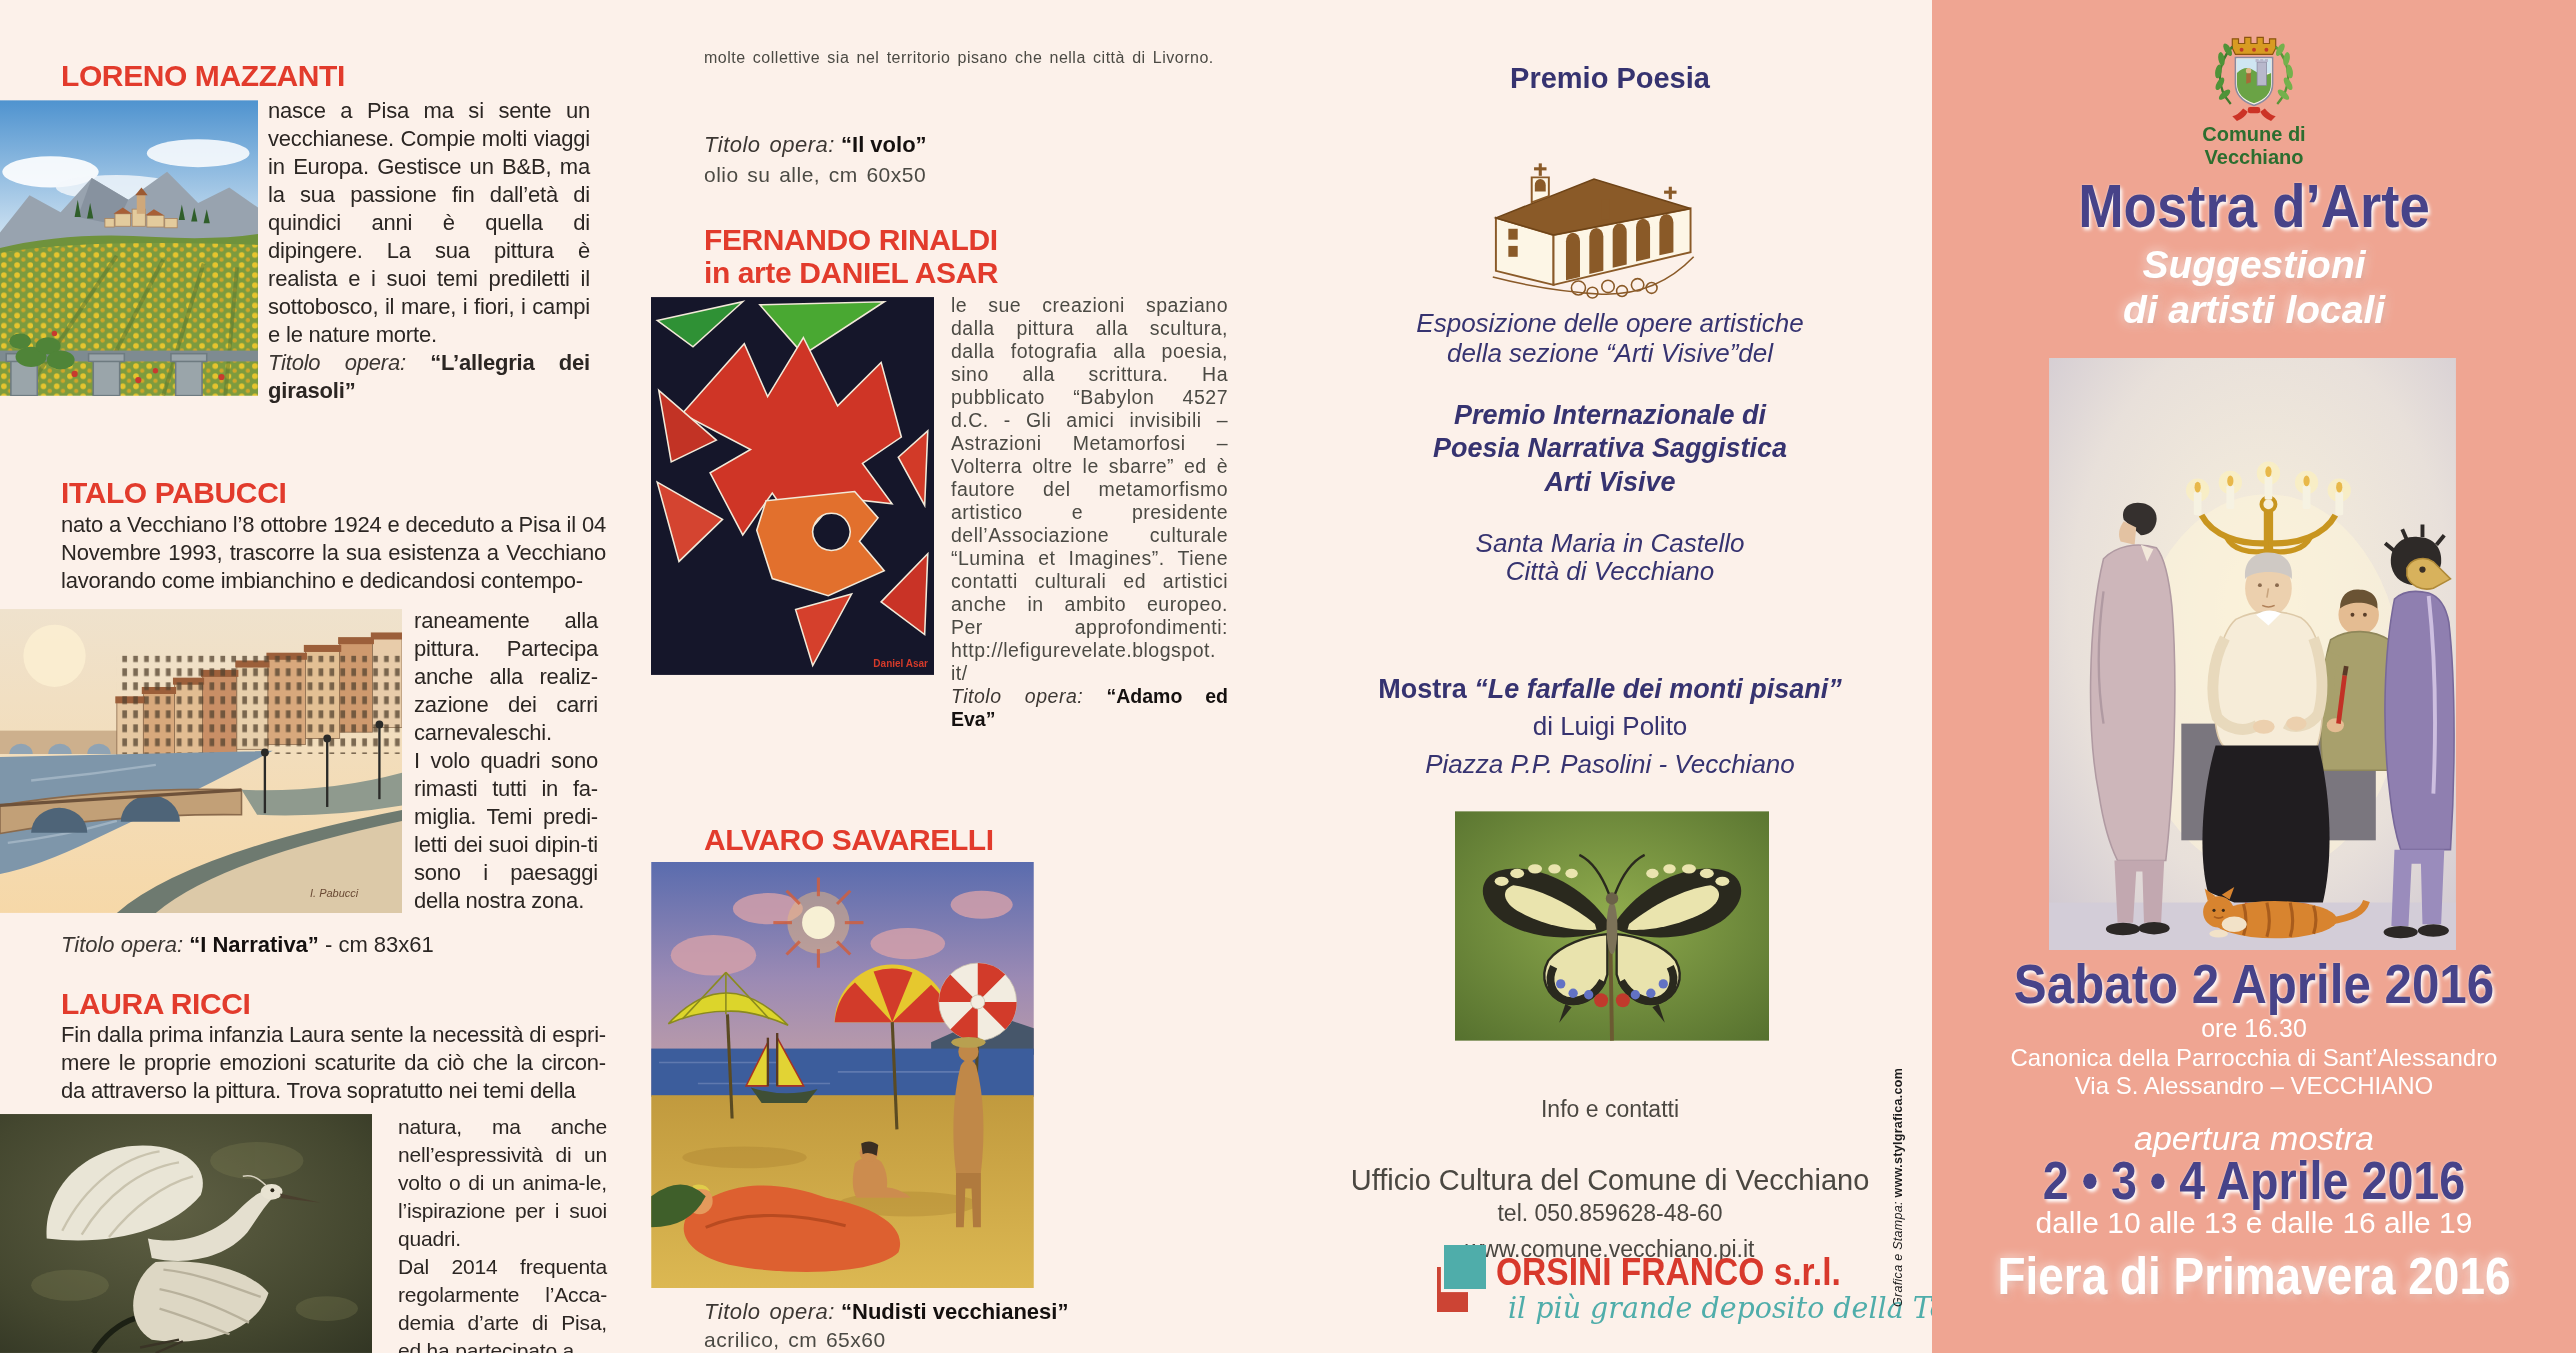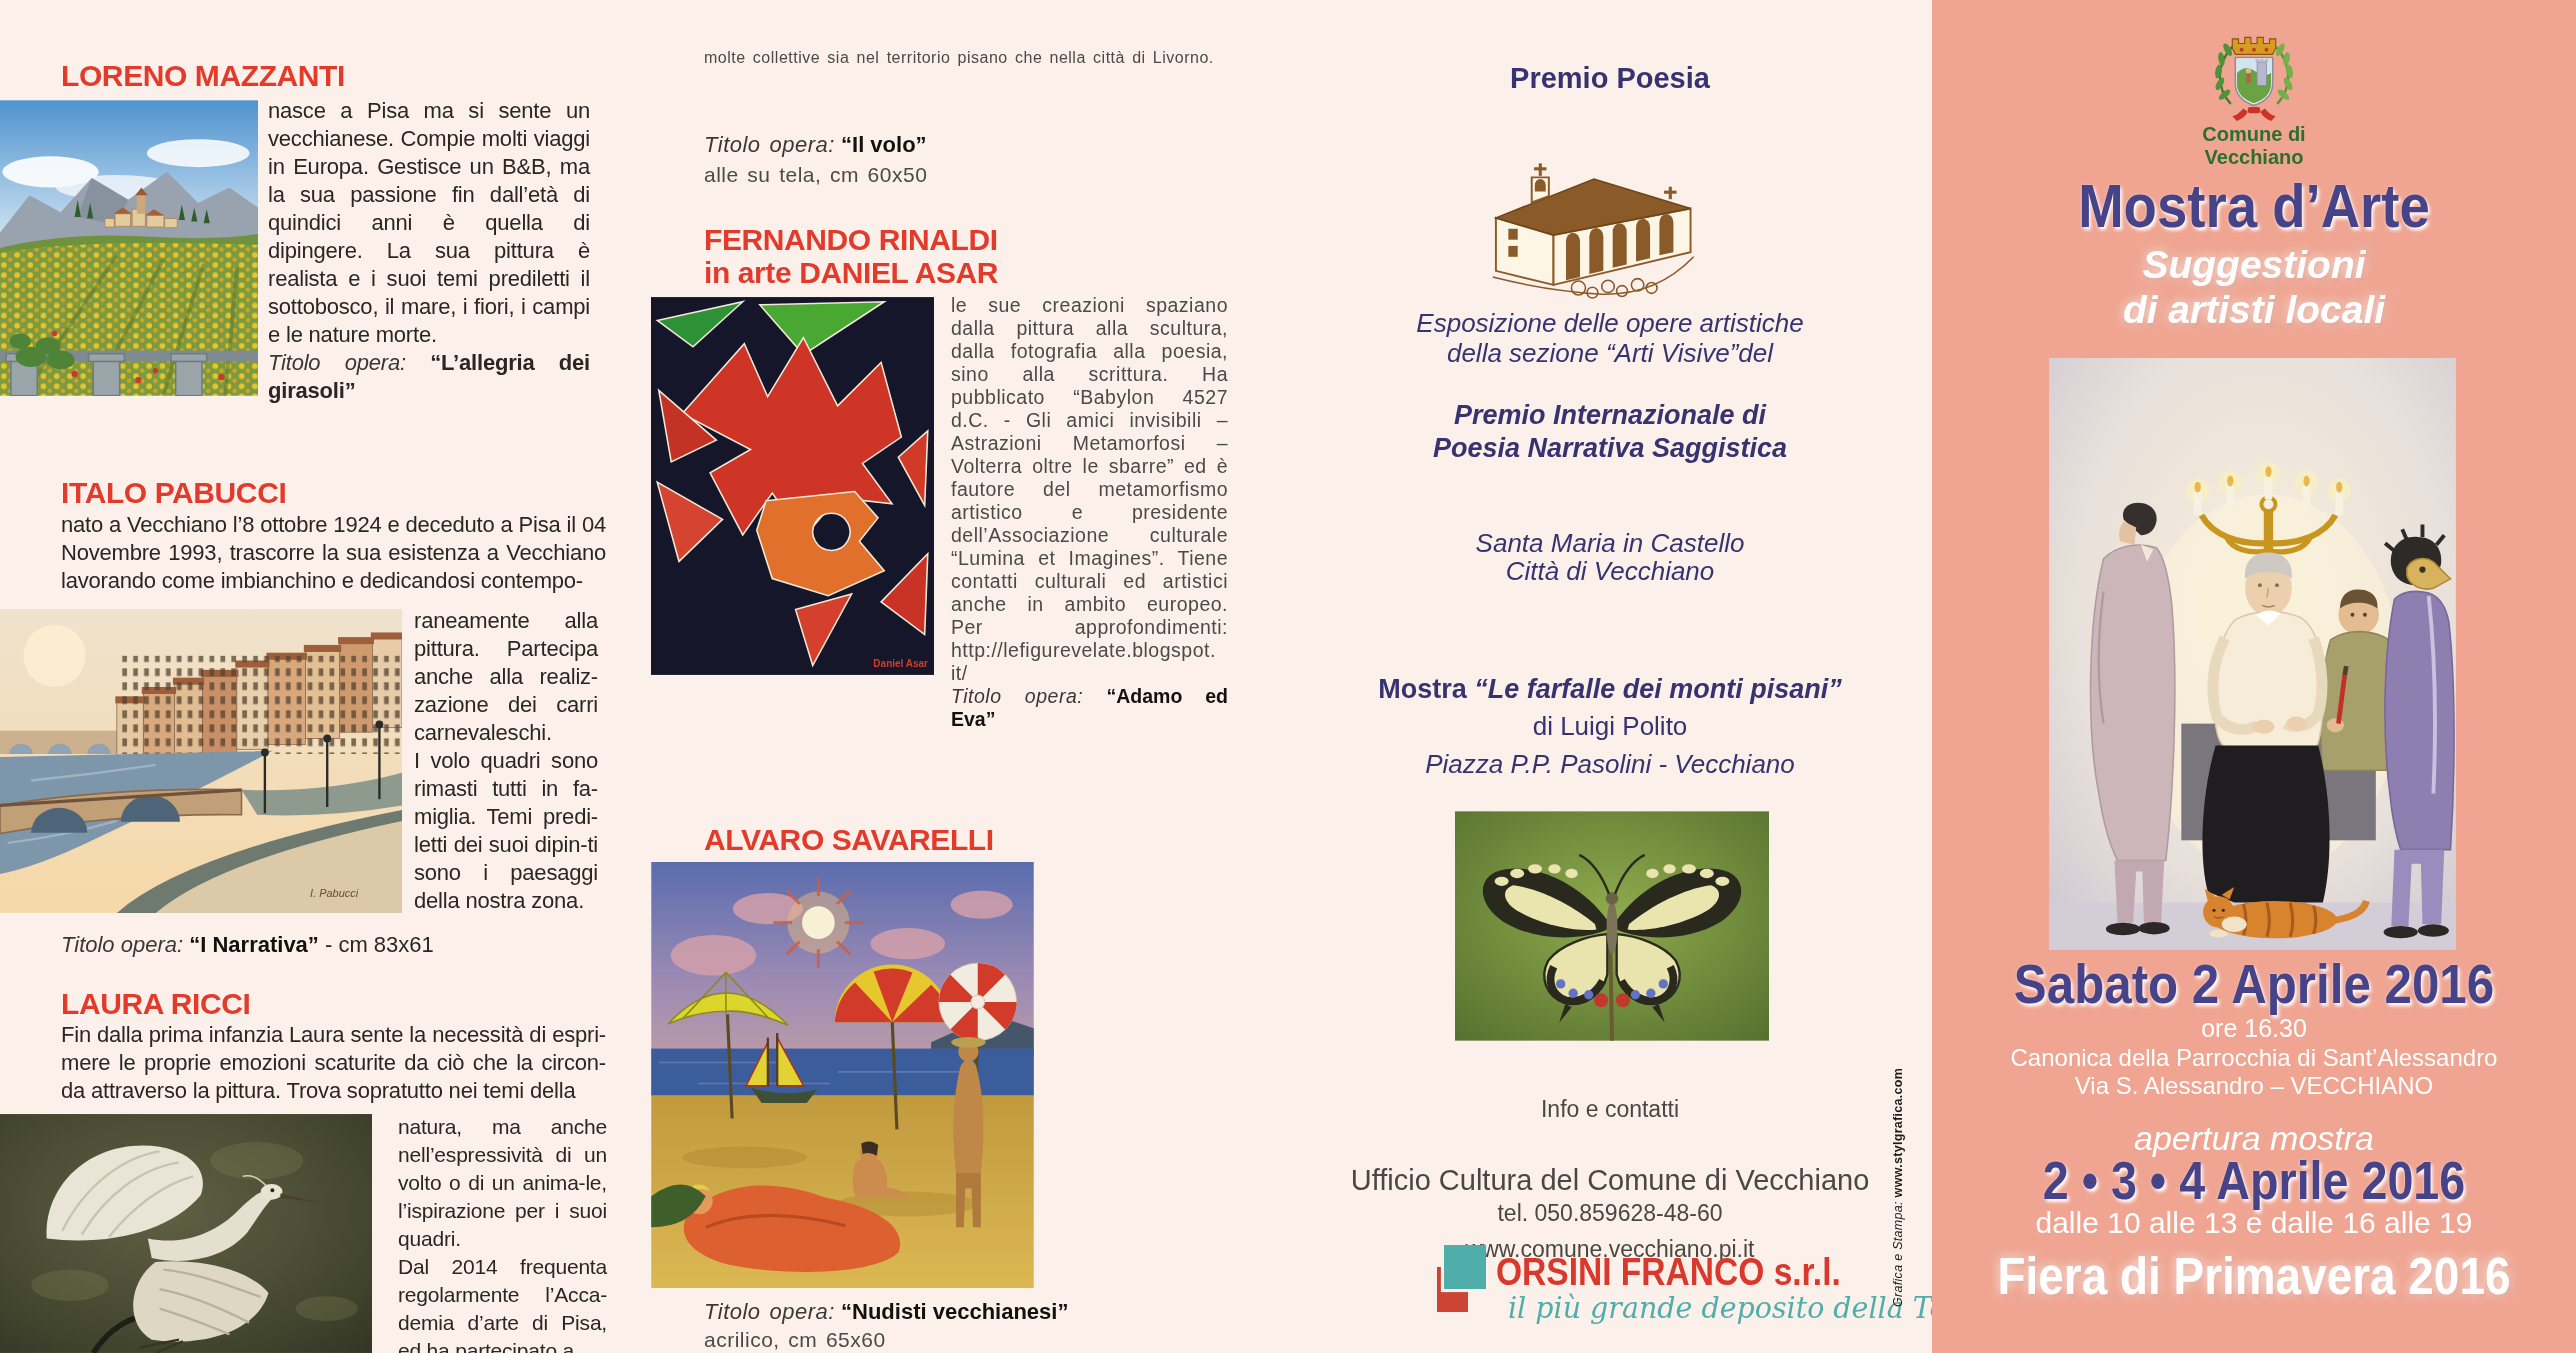"alle su tela, cm 60x50" div.rin { text: alle su tela -> olio su alle }
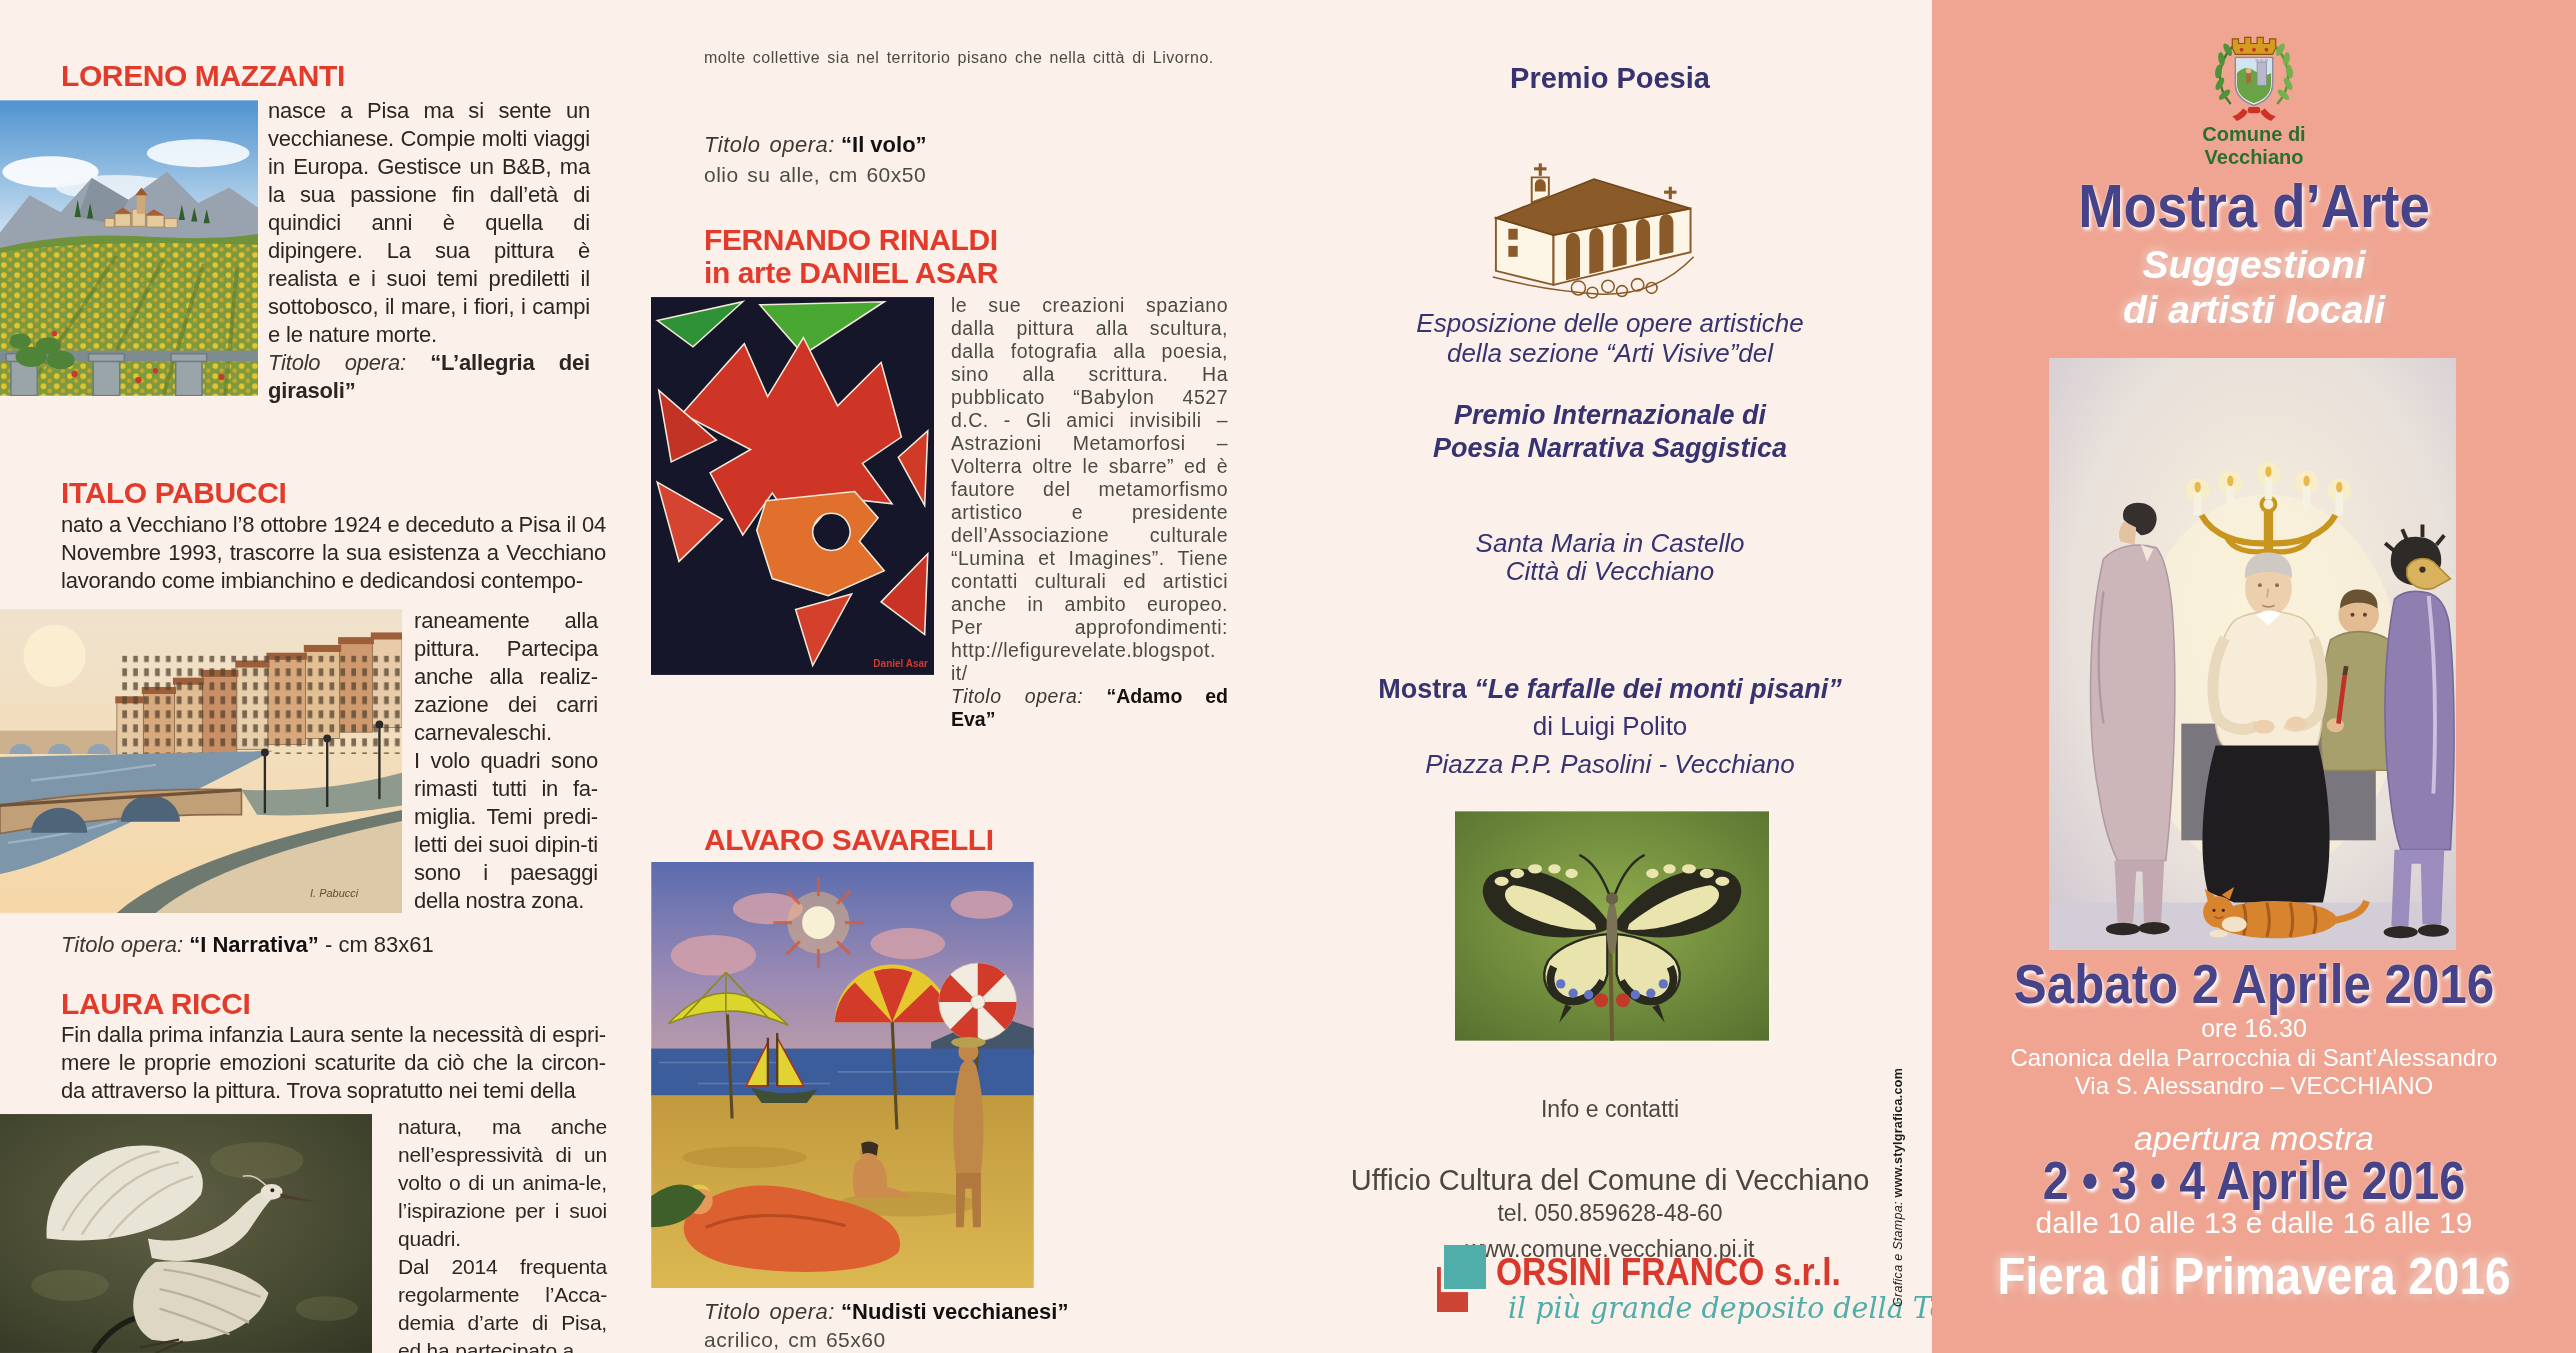"Arti Visive" div.c3 { html: none -> <div>Arti Visive</div> }
